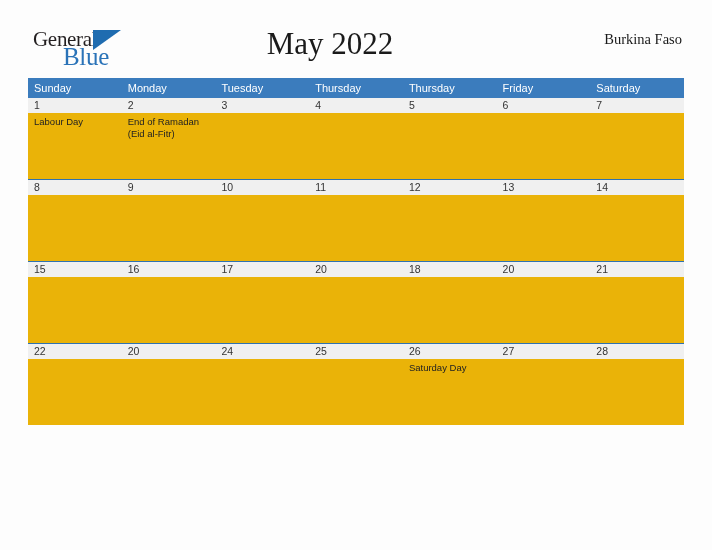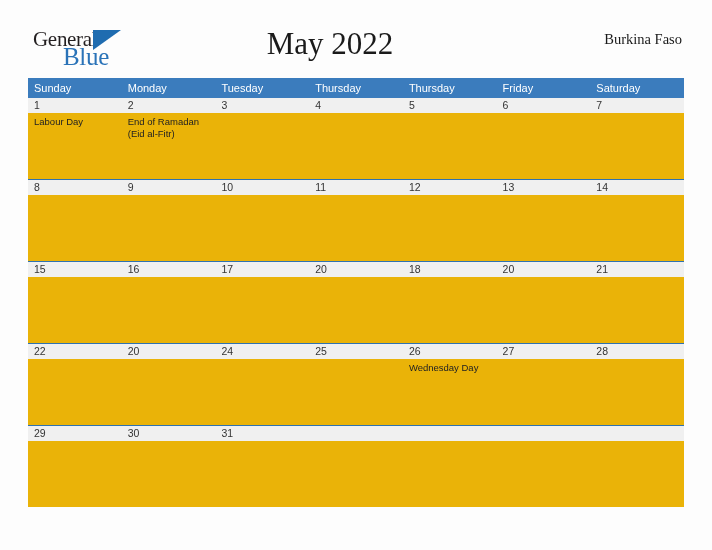"Wednesday Day" span.event-line { text: Wednesday -> Saturday }
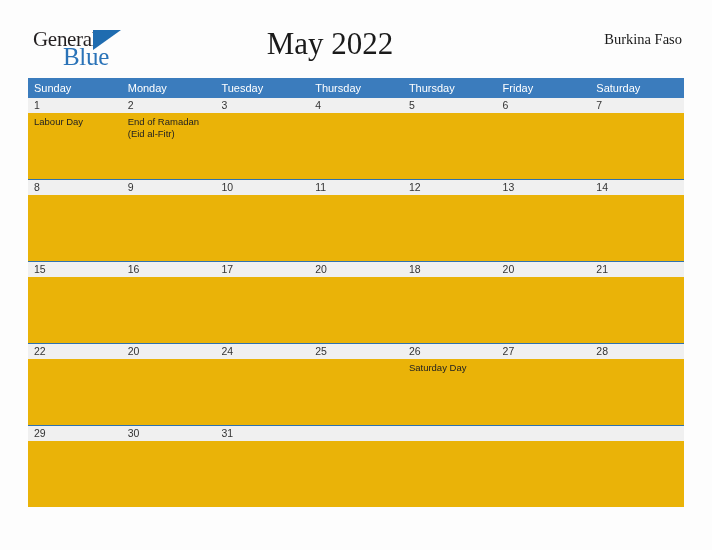"29" div.week { html: <div> <div> <div>29</div> <div>30</div> <div>31</div> <div></div> <div></div> <div></div> <div></div> </div> <div> <div></div> <div></div> <div></div> <div></div> <div></div> <div></div> <div></div> </div> </div> -> none }
